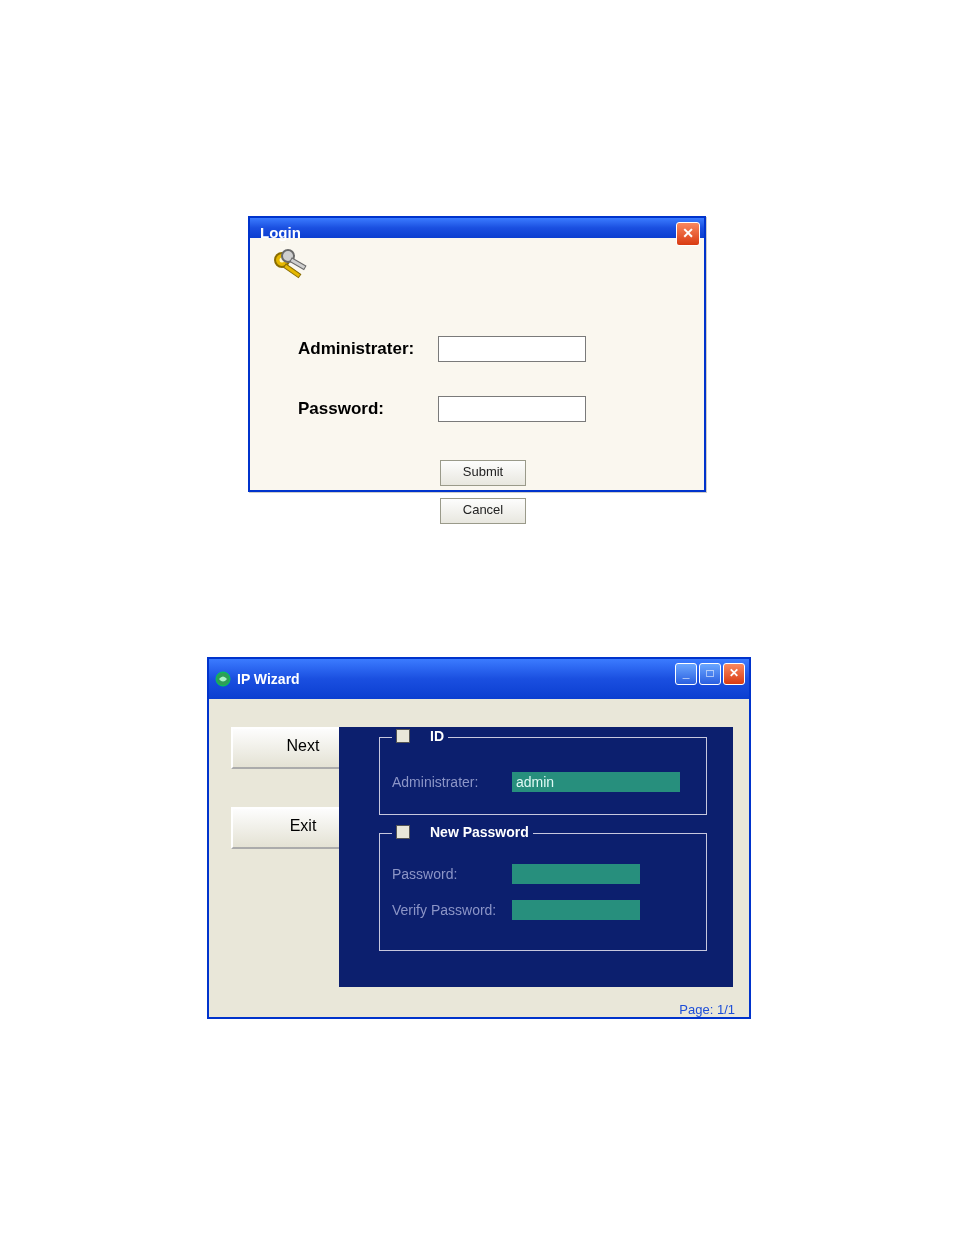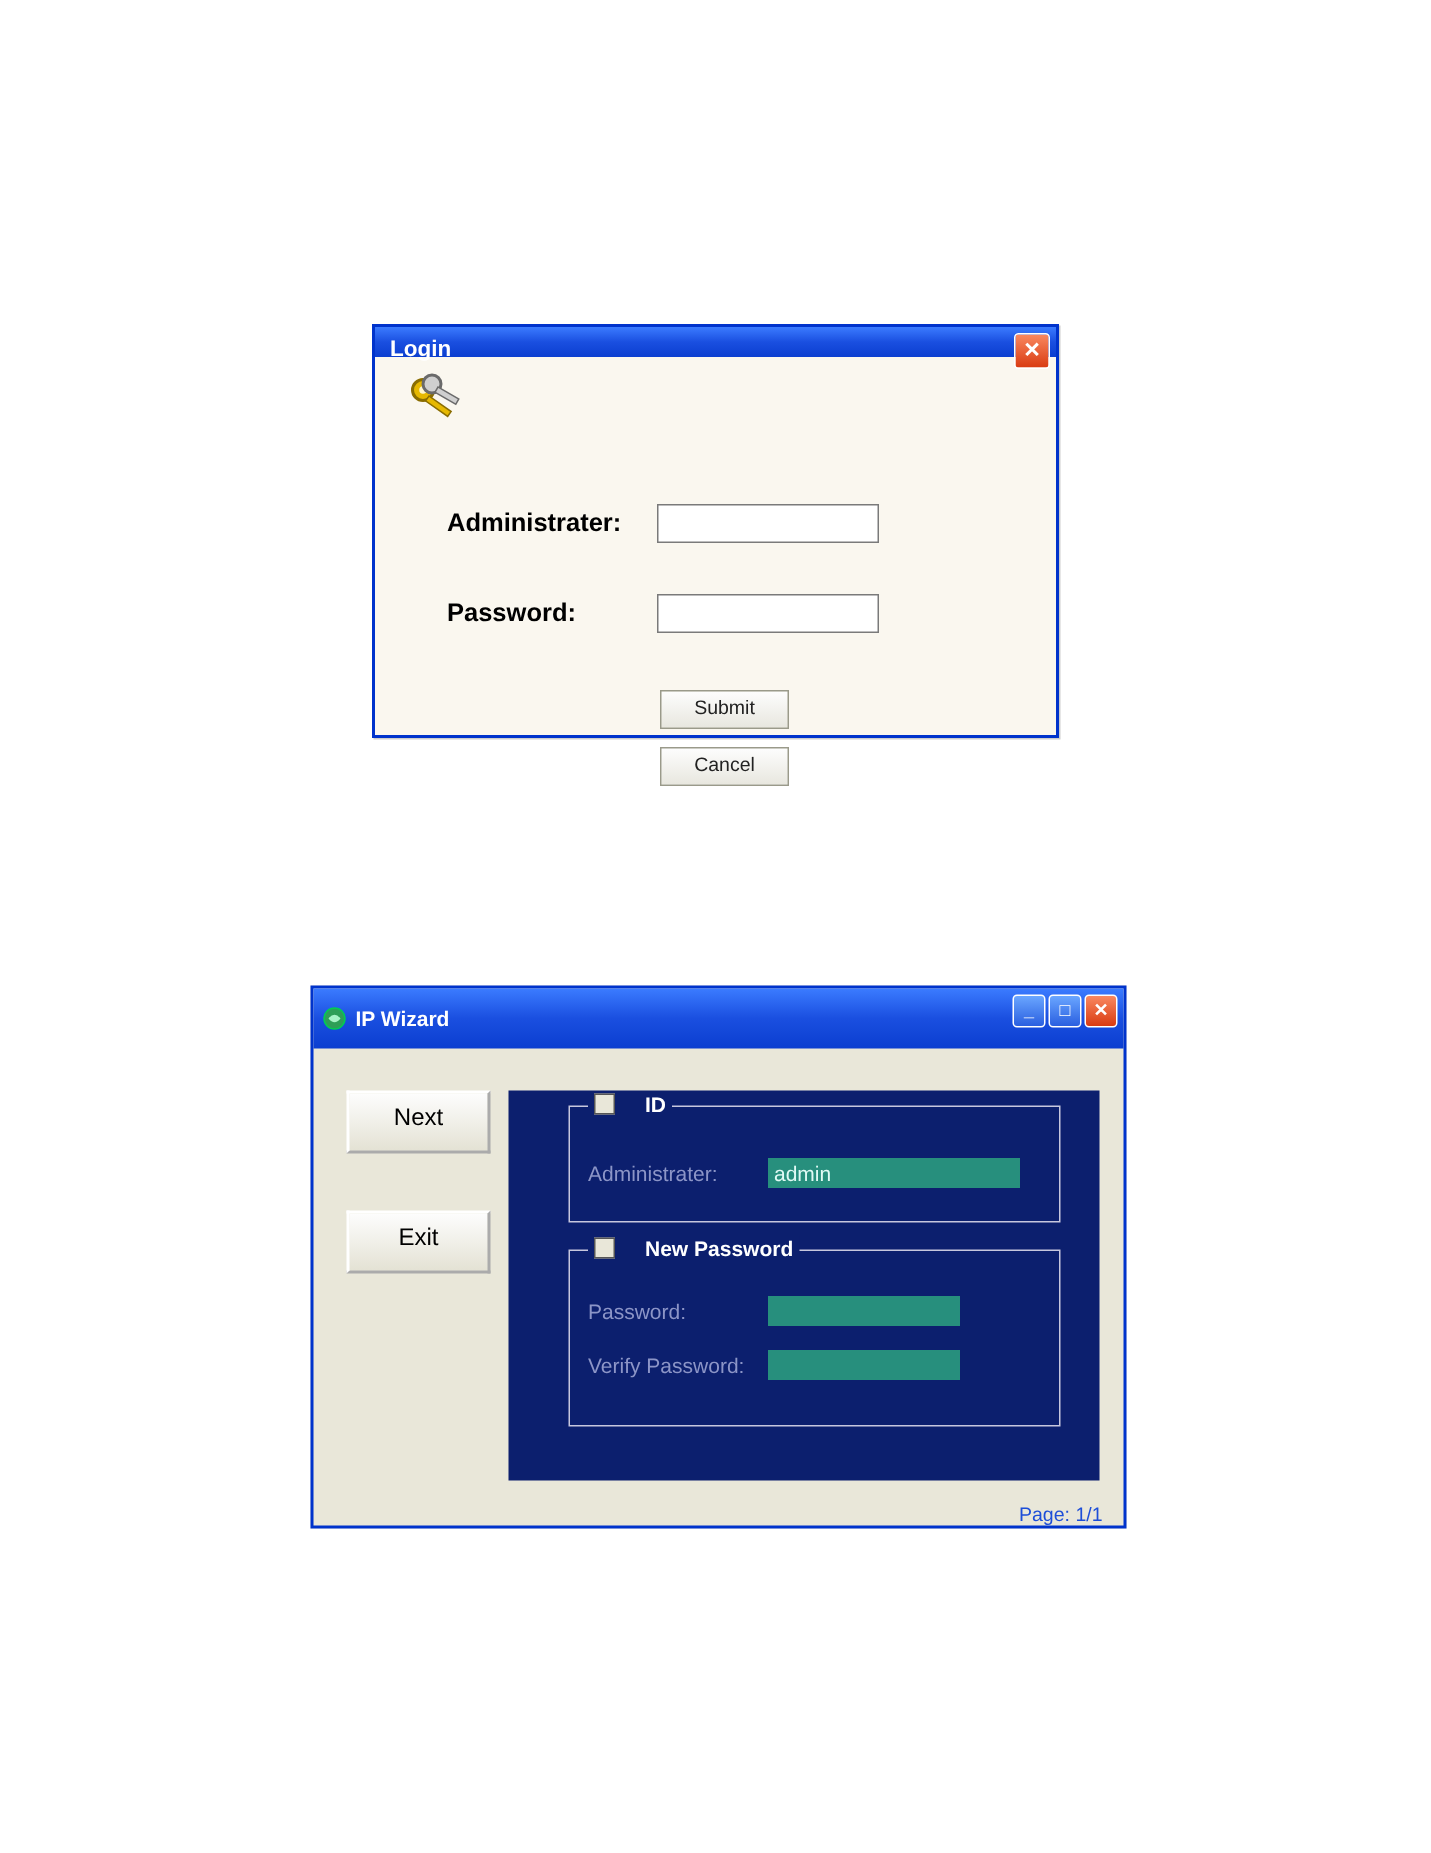"Next" .wiz-big-btn { padding-left: none -> 24px }
